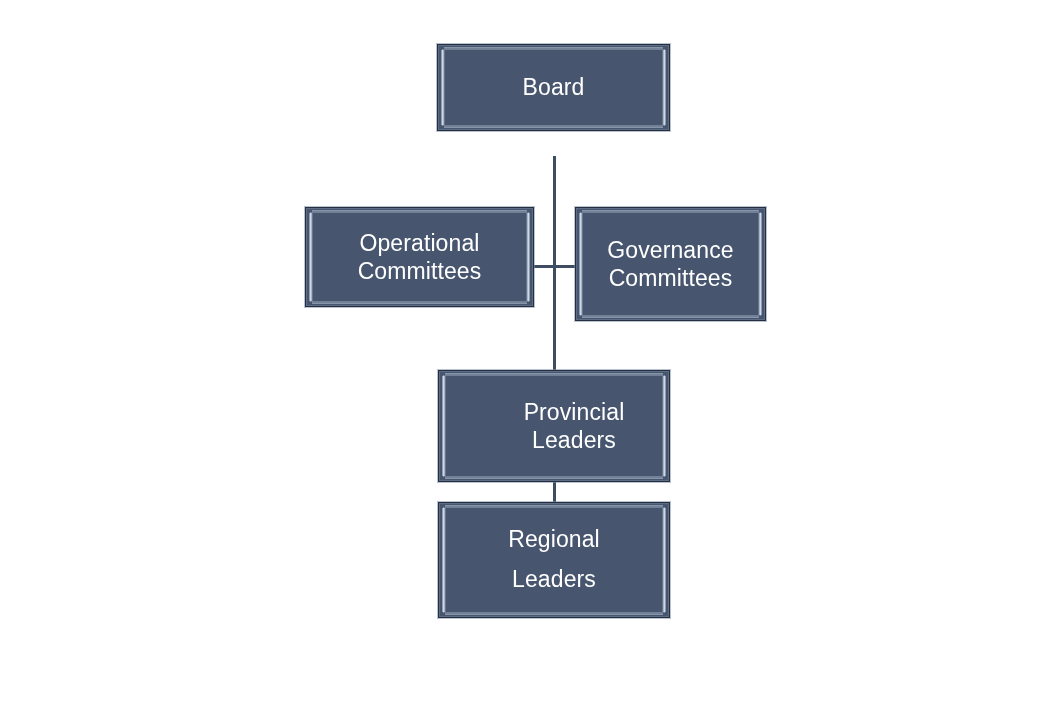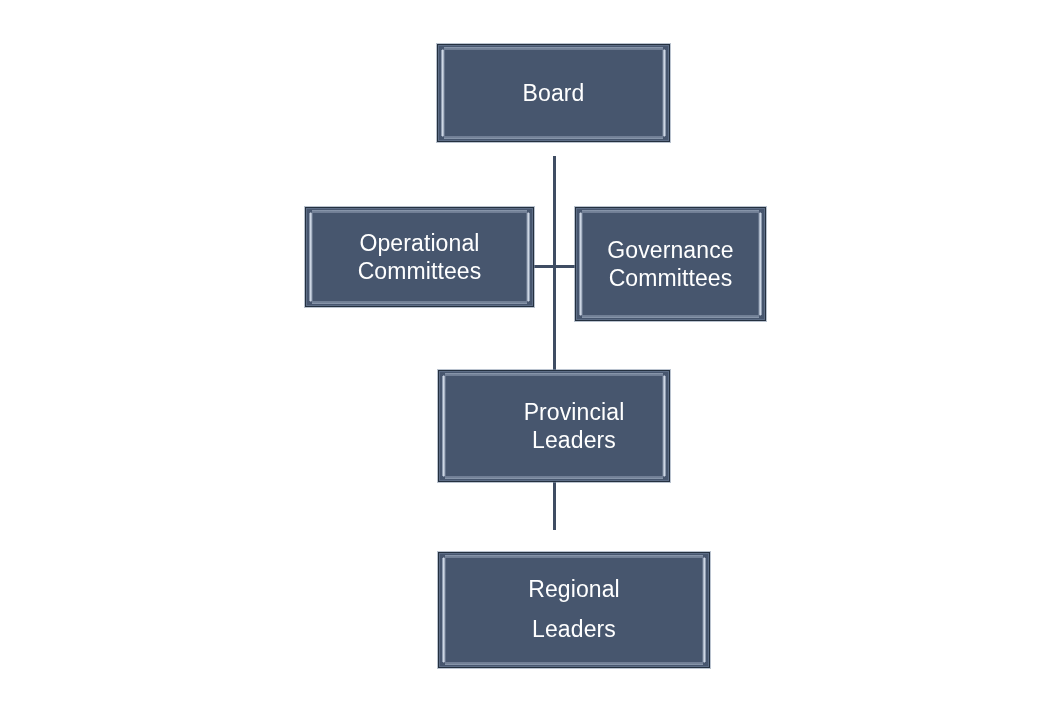"Board" #node-board { height: 98px -> 87px }
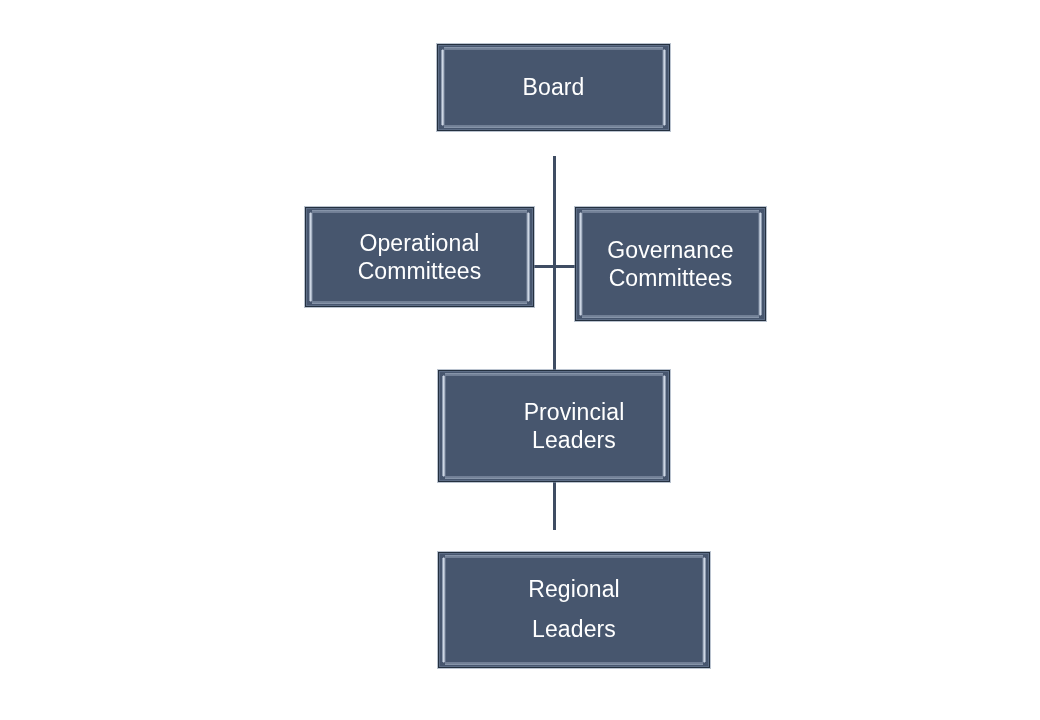"Regional" #node-regional { top: 552px -> 502px; width: 272px -> 232px }
